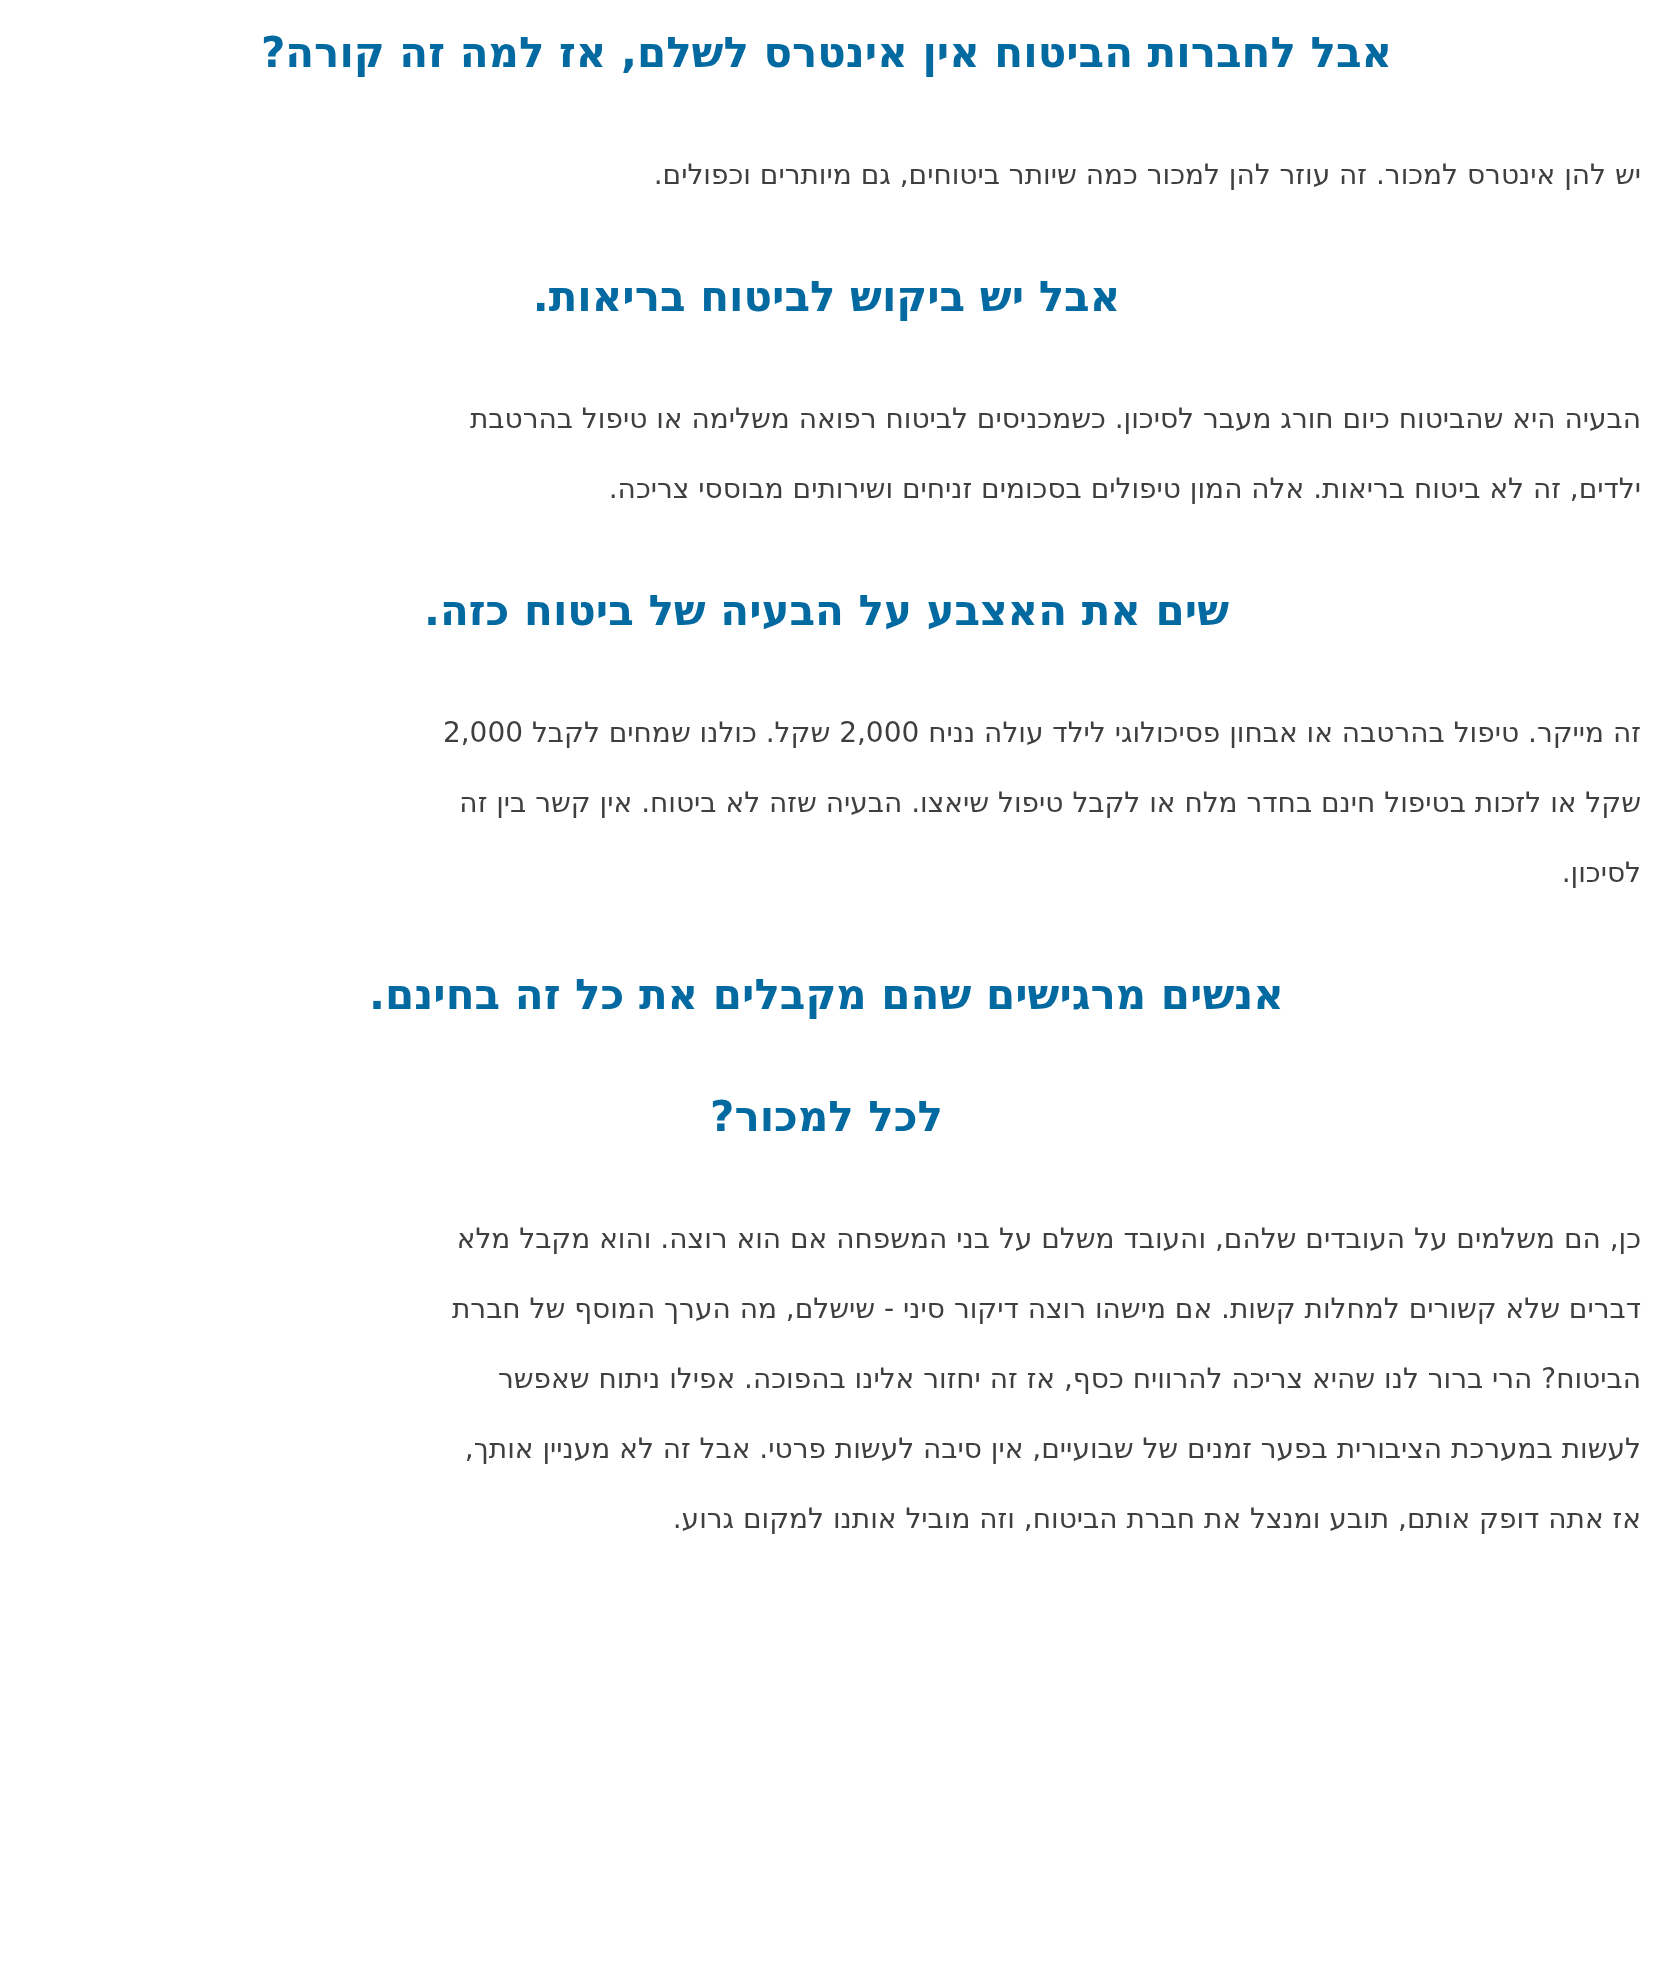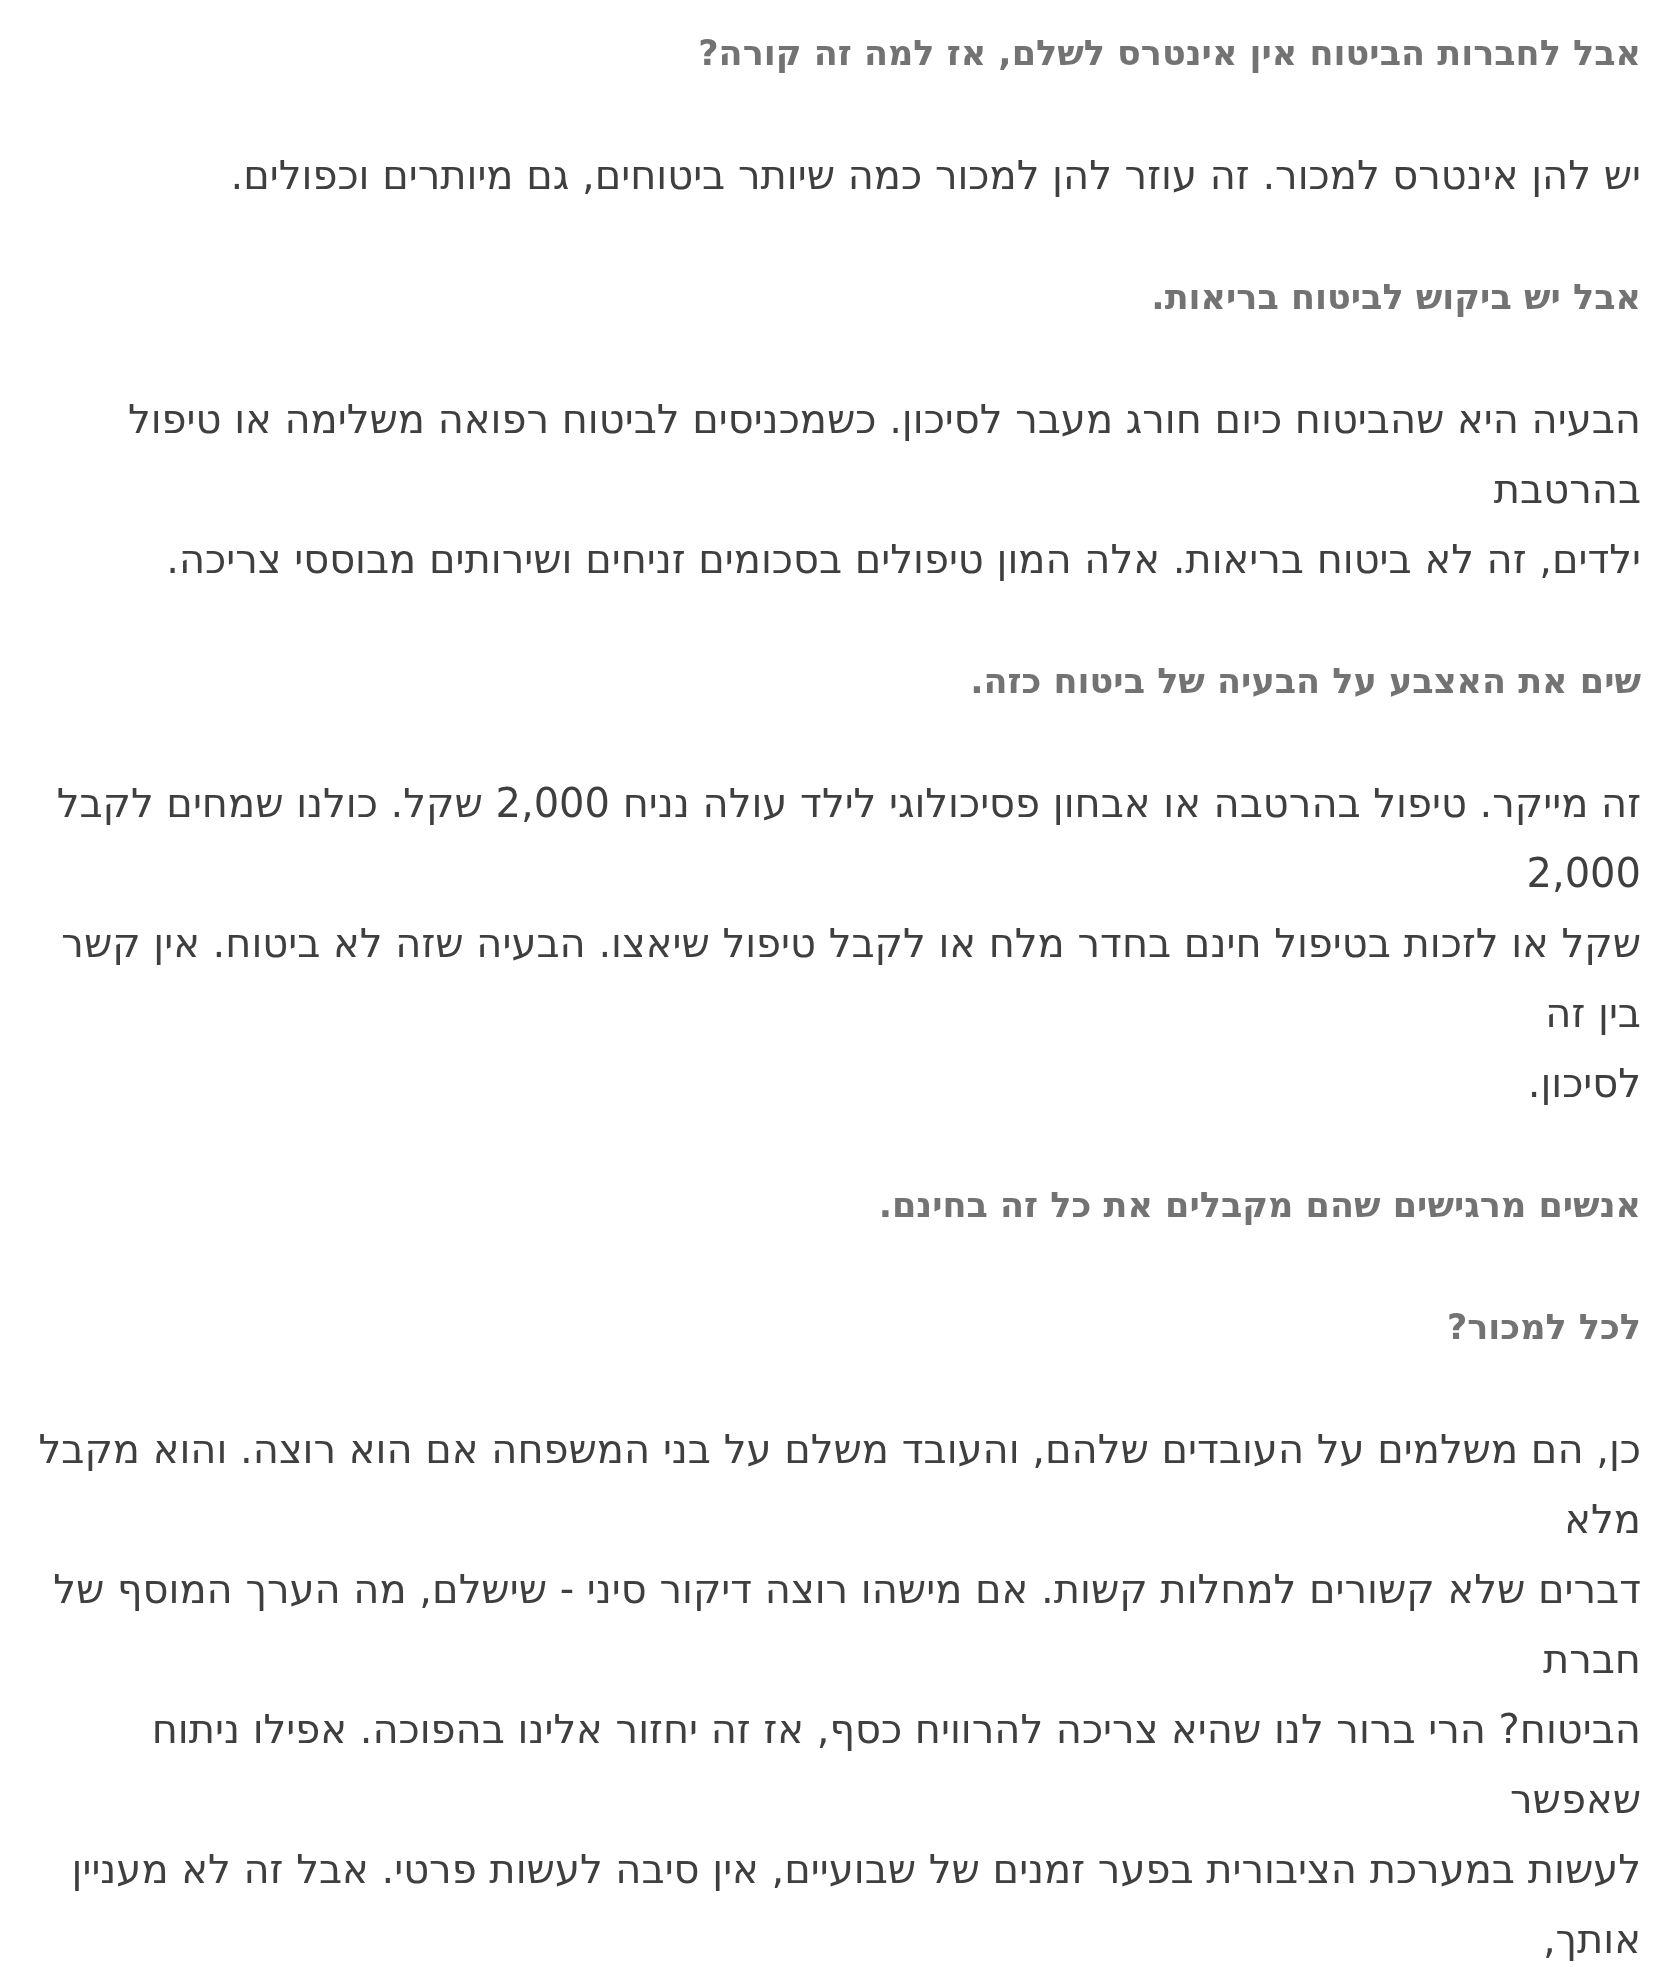"אבל לחברות הביטוח אין אינטרס" .question { color: #737373 -> #0369a1; font-size: 35px -> 42px; text-align: none -> center }
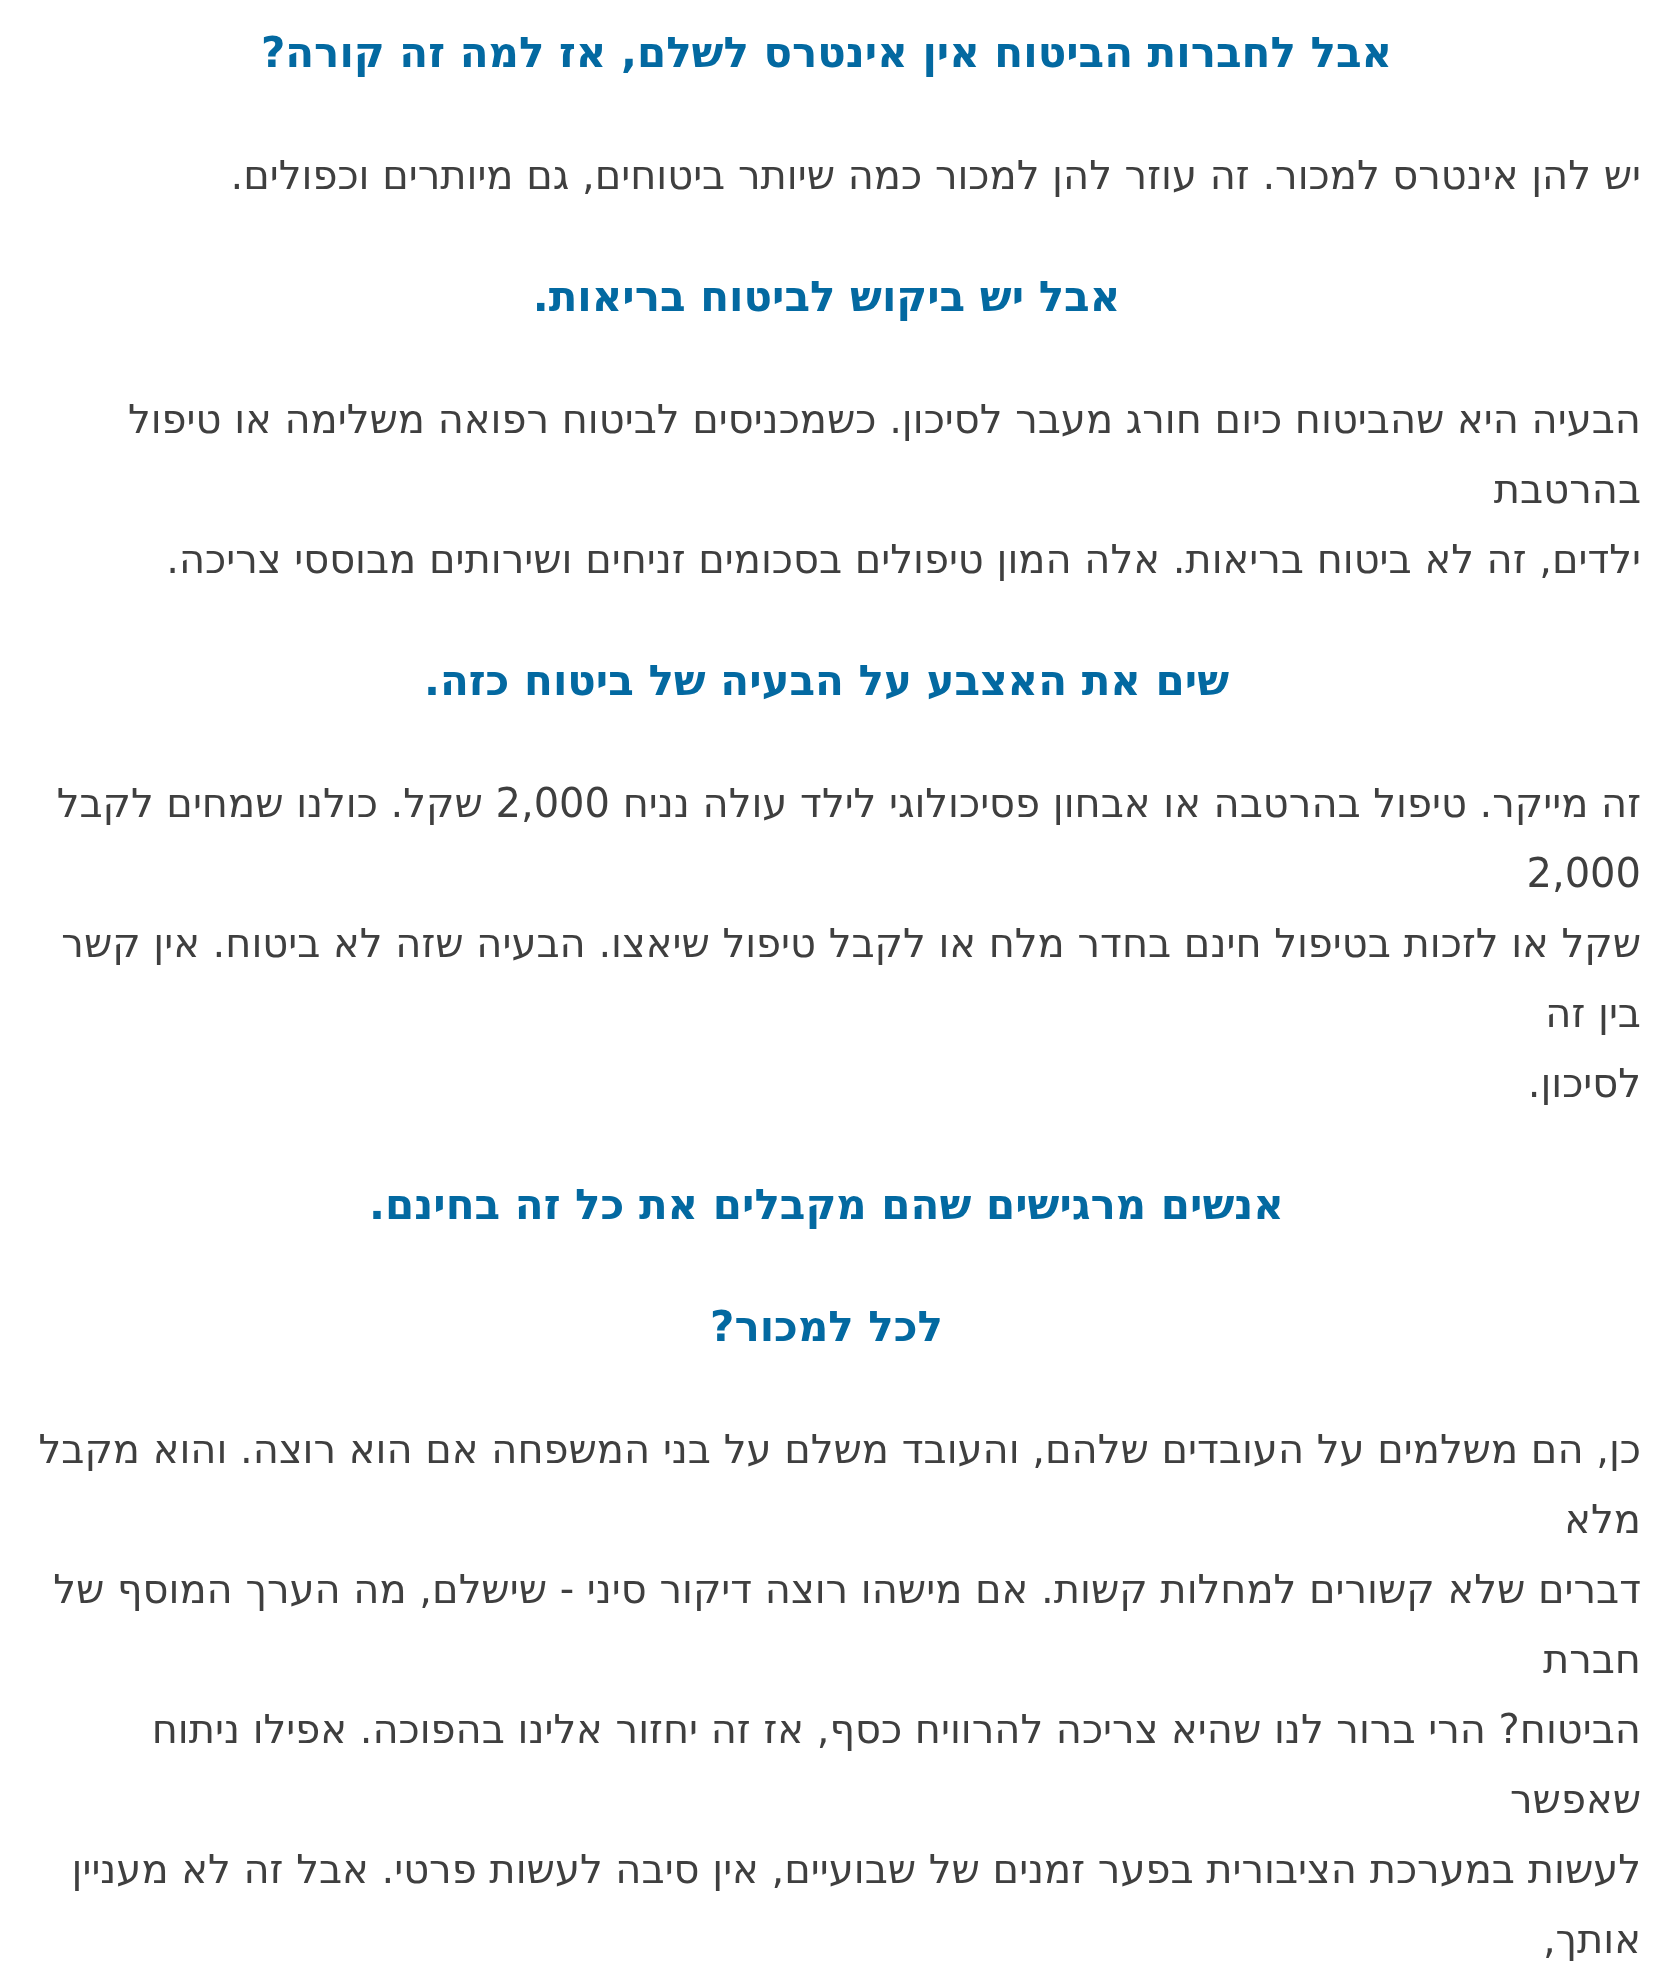"יש להן אינטרס למכור. זה" .answer { font-size: 40px -> 28px }
